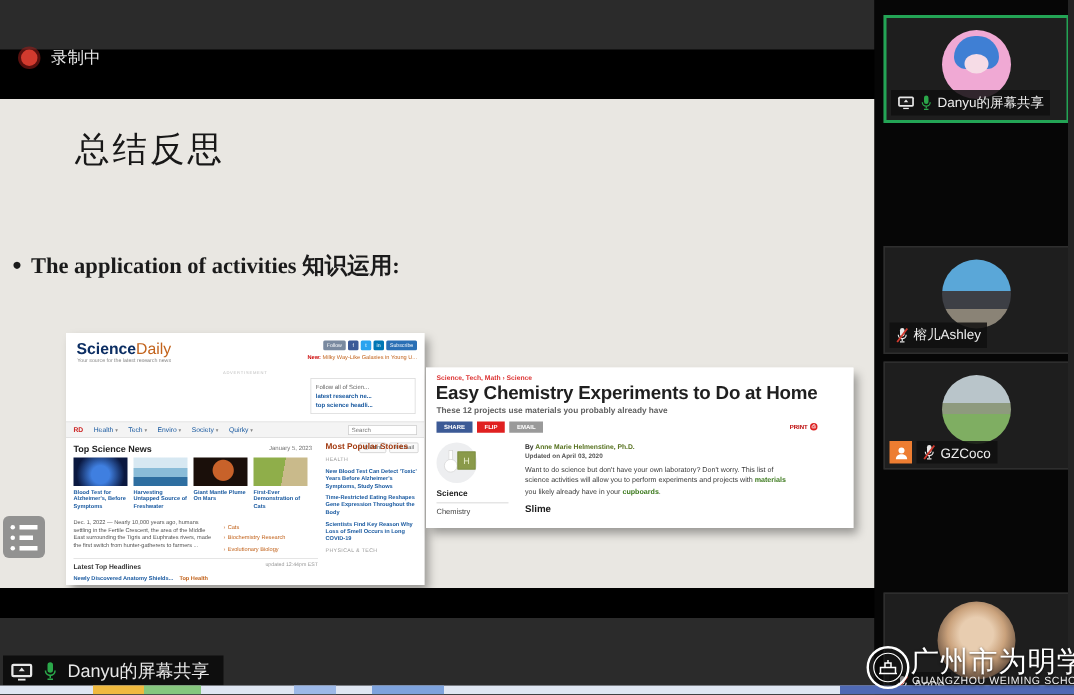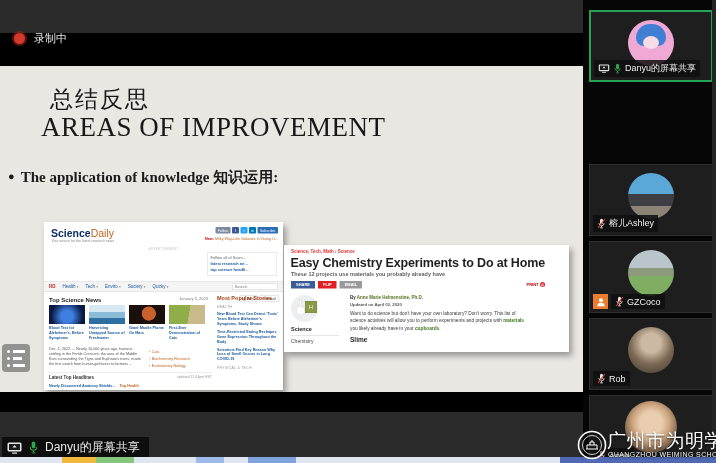"AREAS OF IMPROVEMENT" div.slide-title-en { html: <div>AREAS OF IMPROVEMENT</div> -> none }
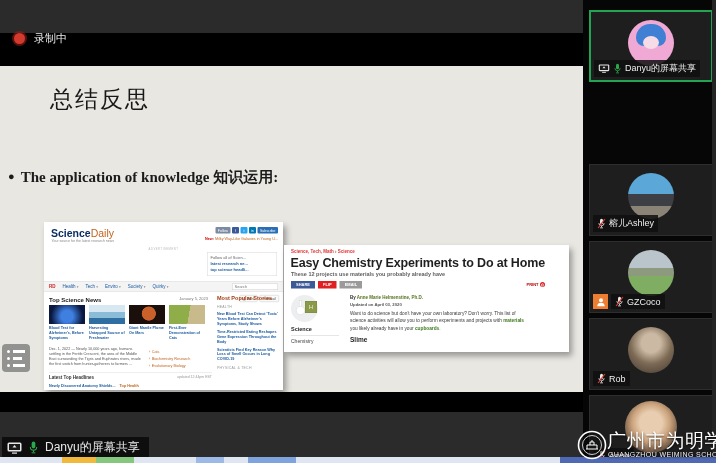"The application of knowledge 知识运用:" span { text: knowledge -> activities }
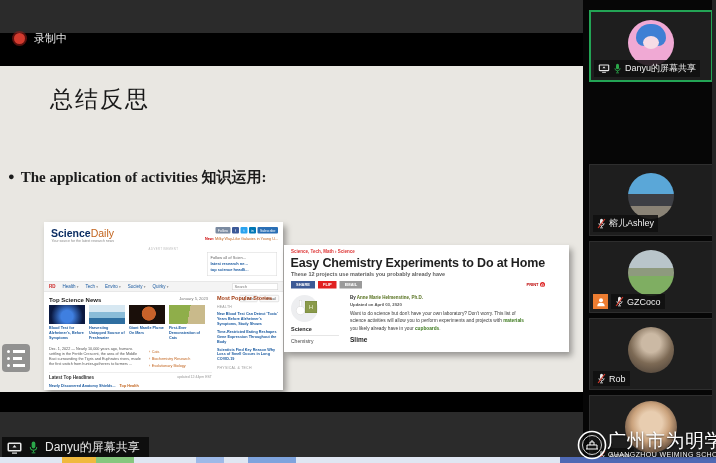"Rob" div.tile { html: <div> <div></div> <div> <svg> <rect></rect> <path></path> <line></line> <line></line> <line></line> </svg> <span>Rob</span> </div> </div> -> none }
